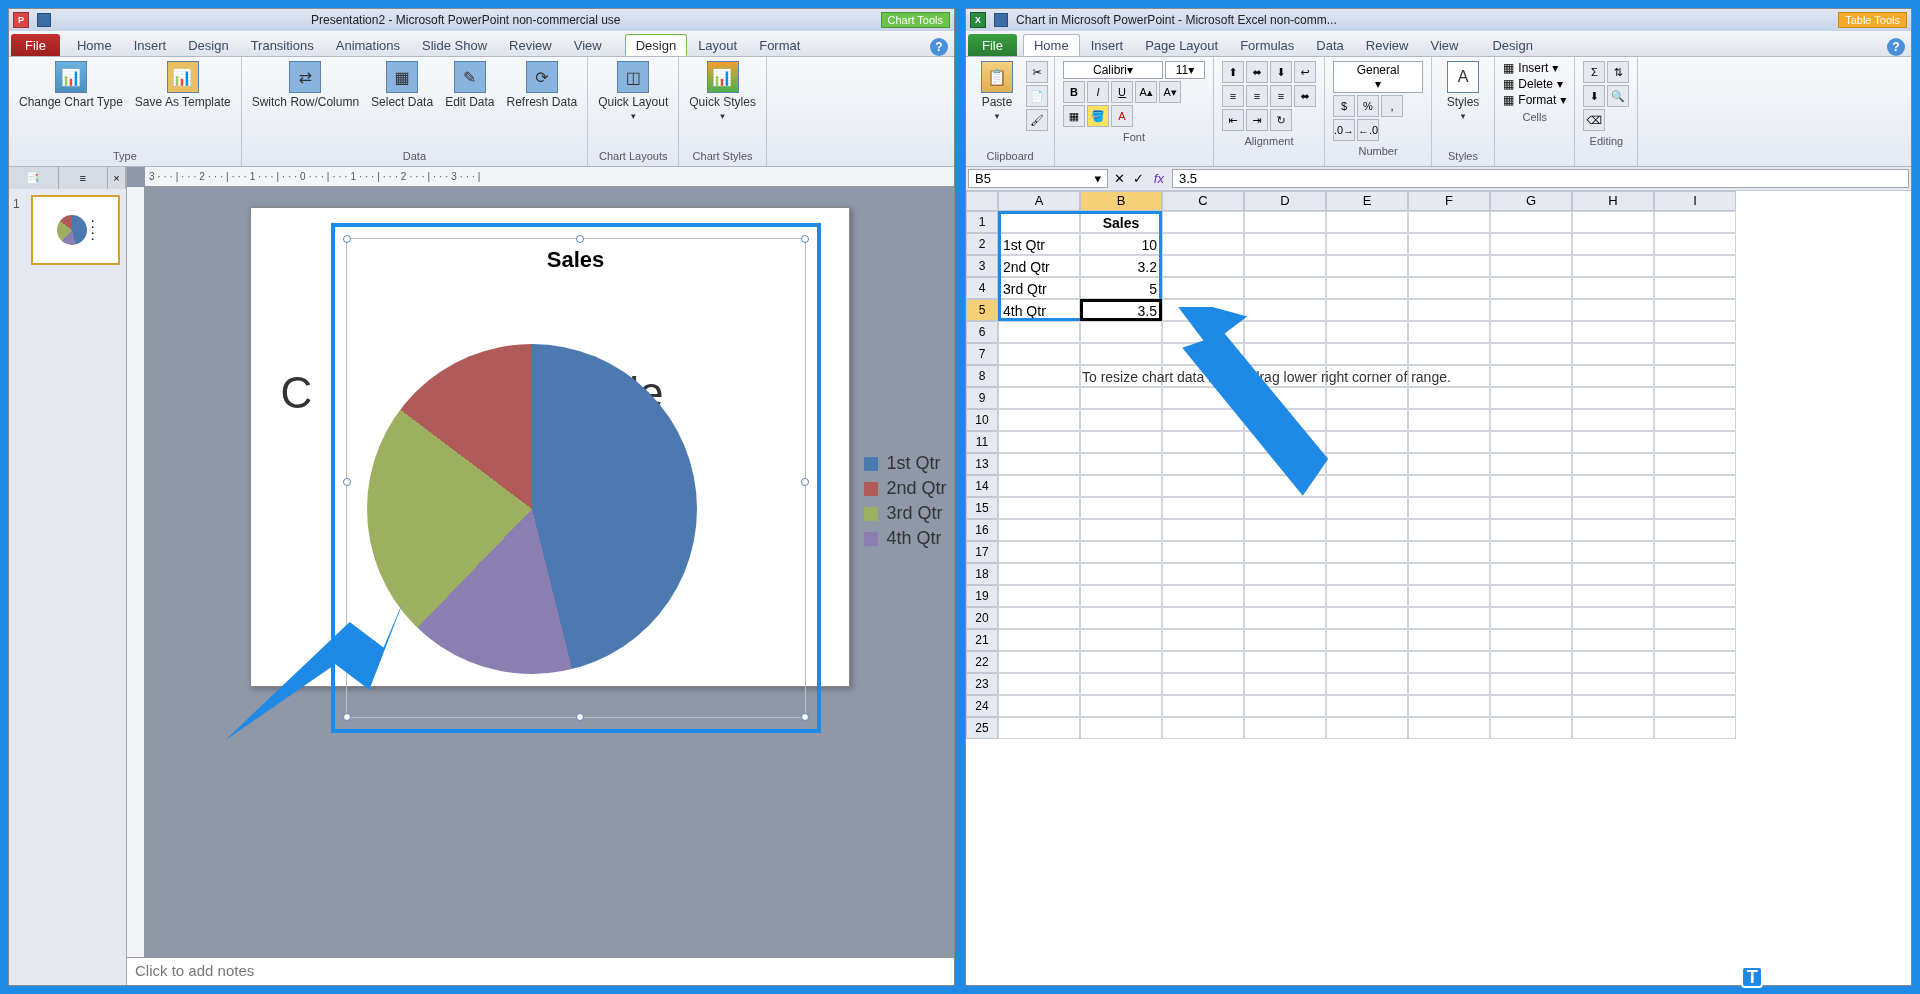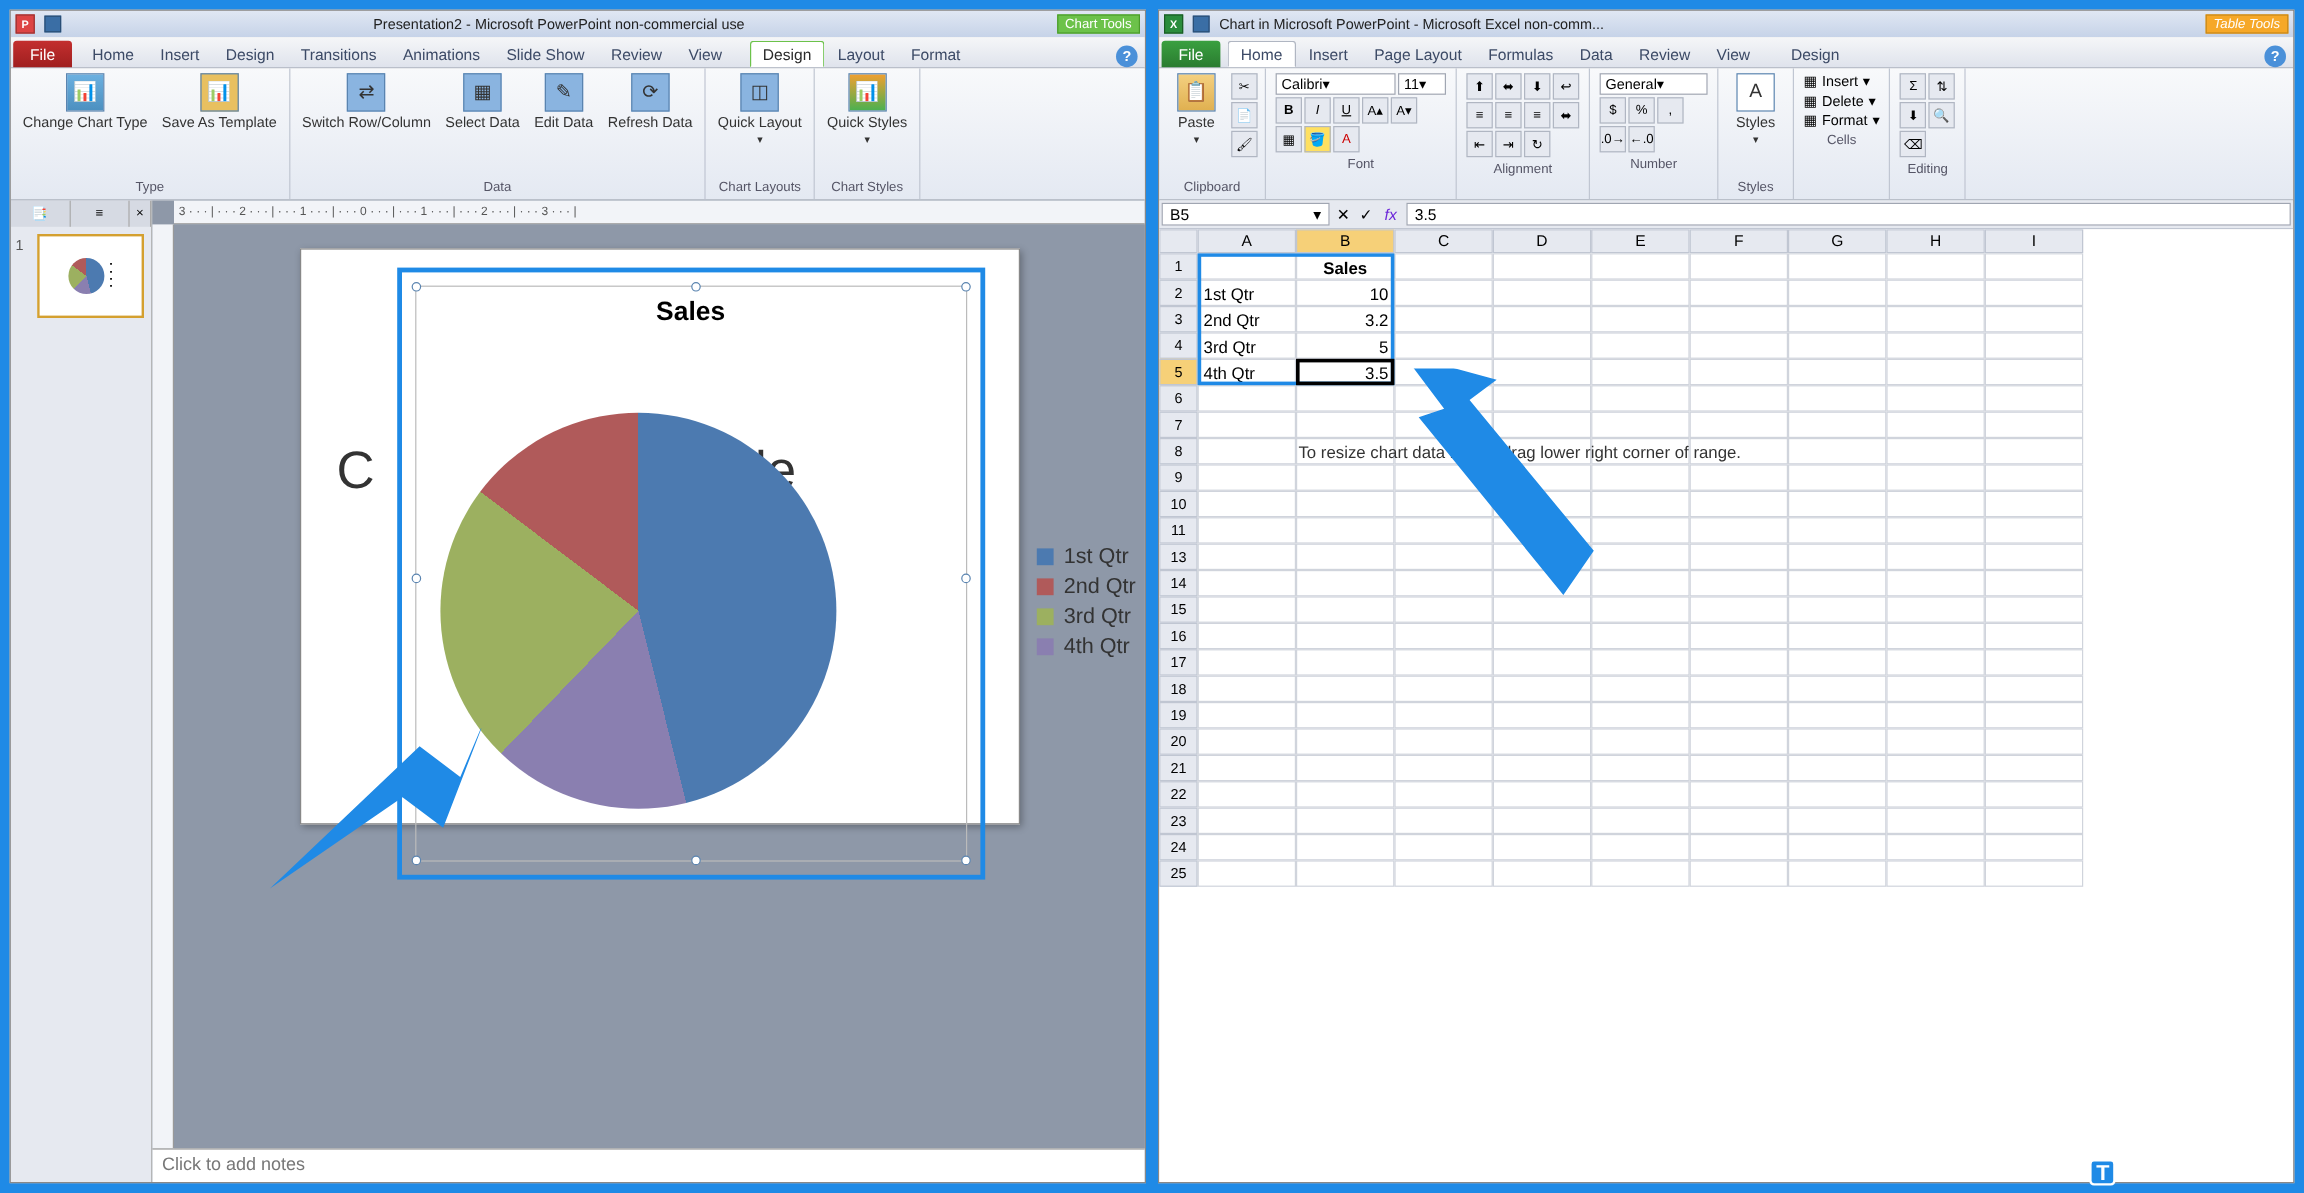"Table Tools" .titlebar .tools.orange { font-style: italic -> none }
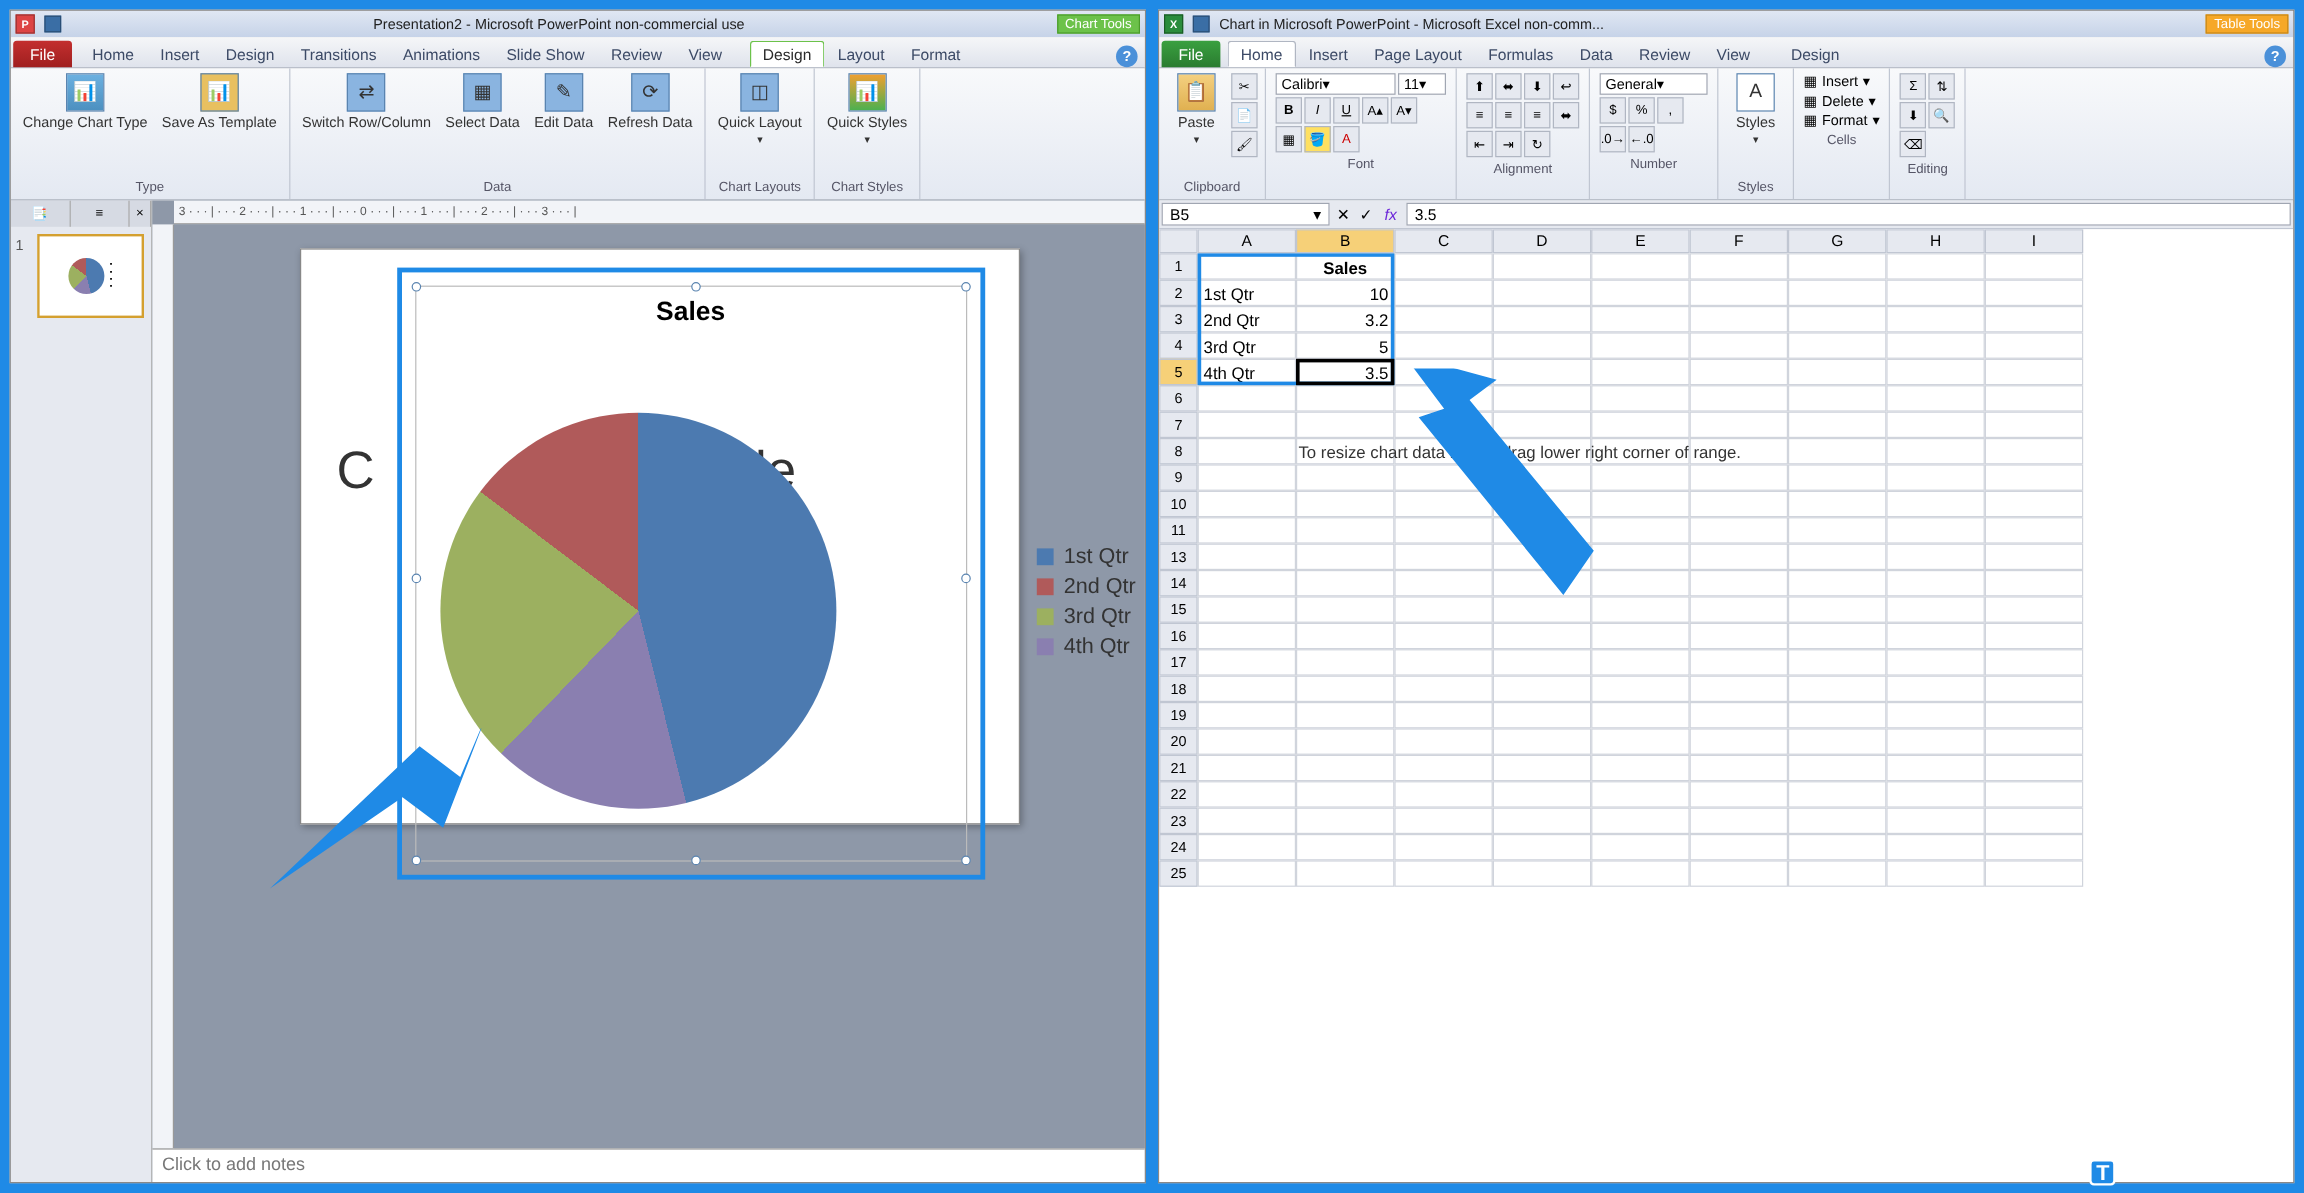"Calibri" .combo { justify-content: flex-start -> center }
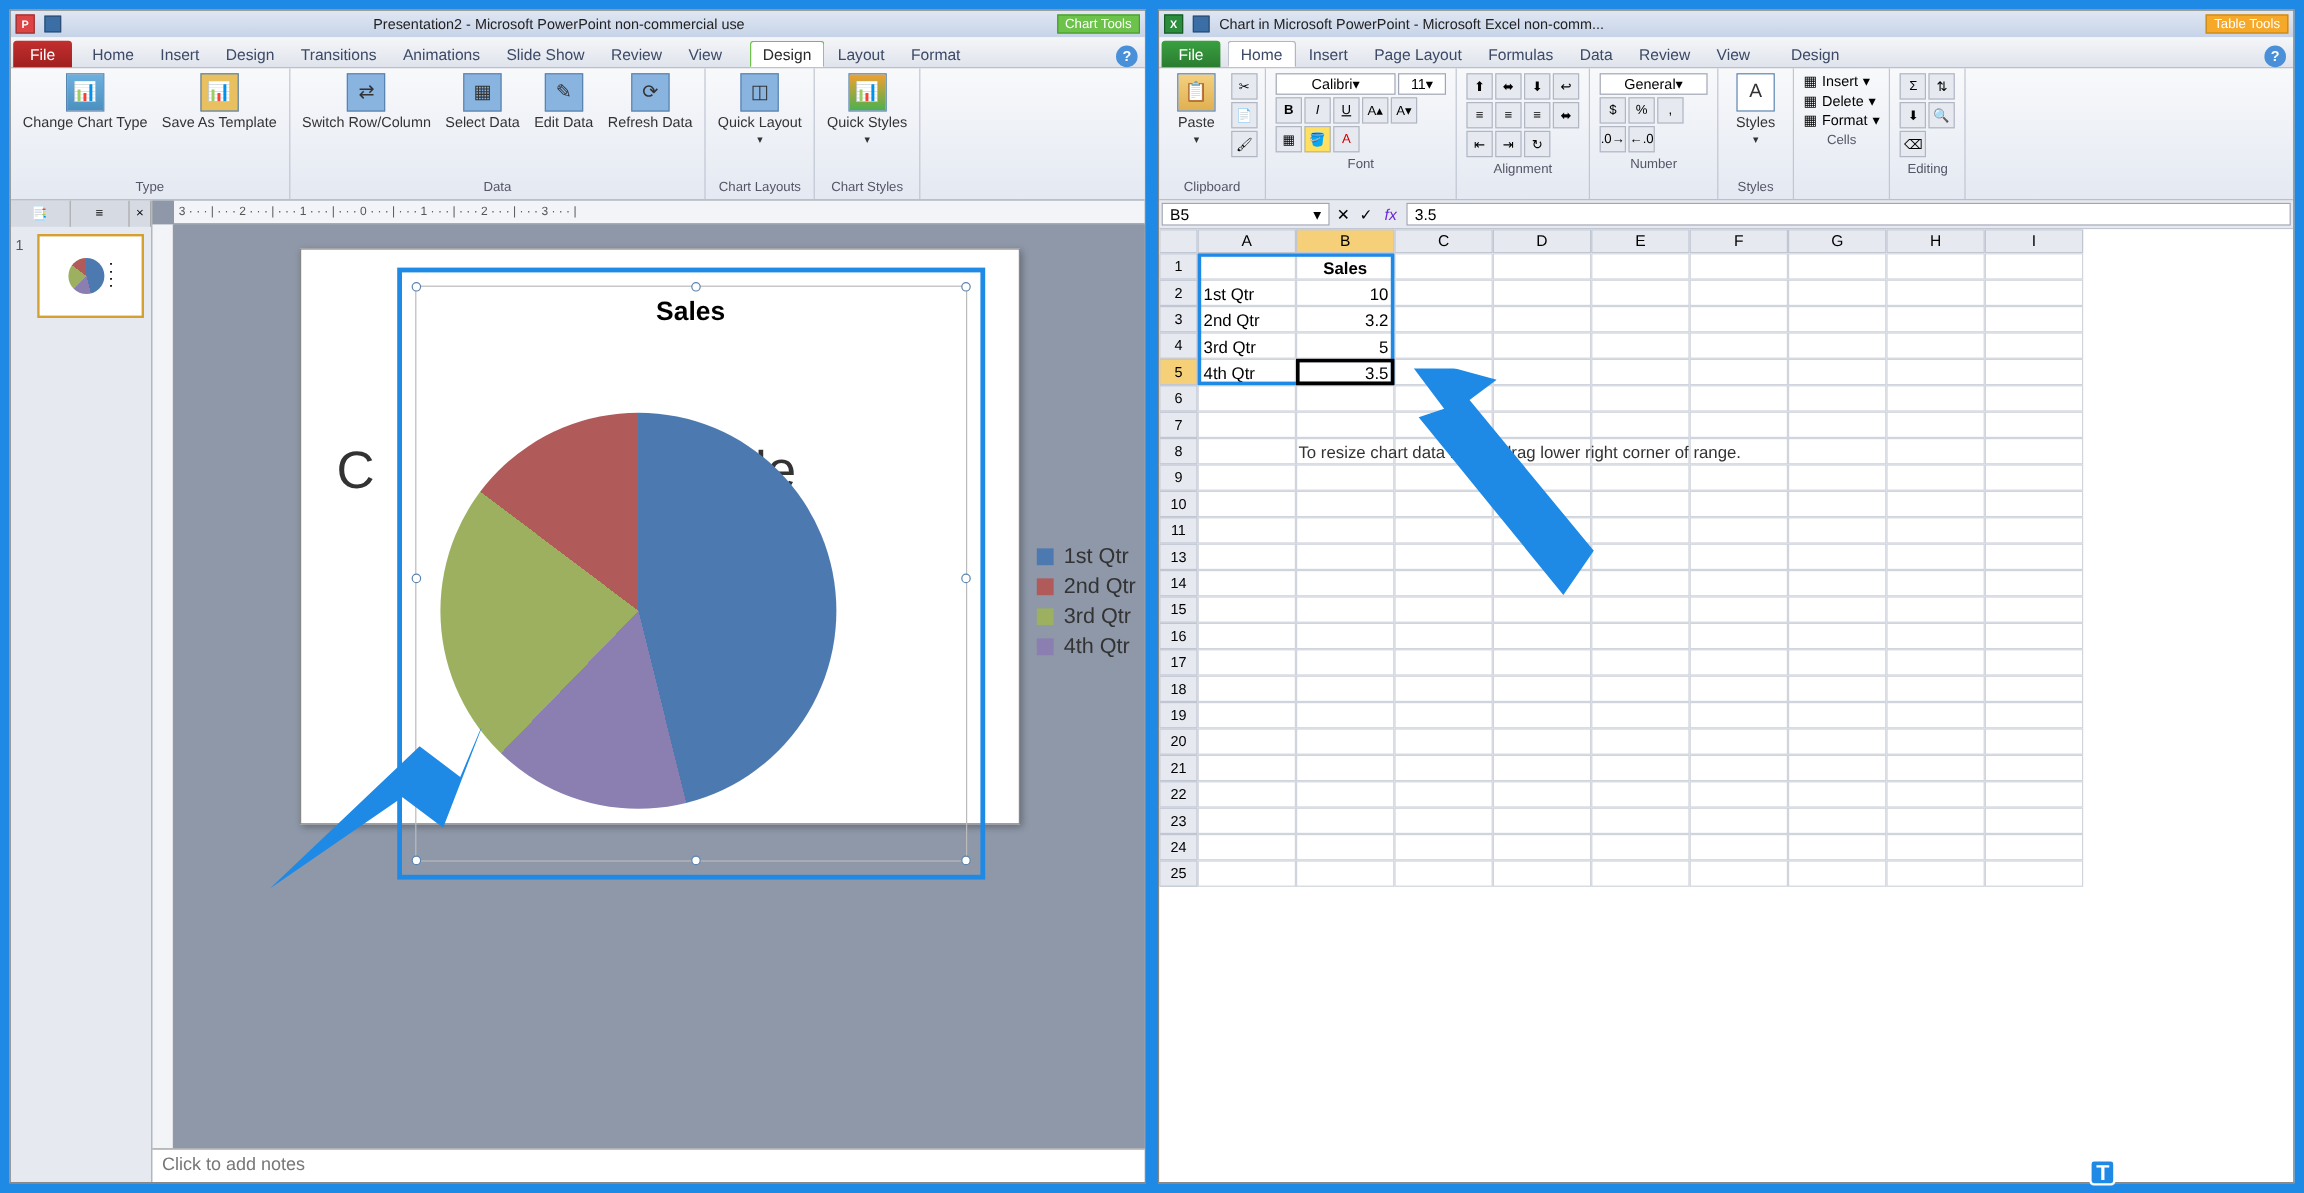"General" div.combo { flex-direction: none -> column }
